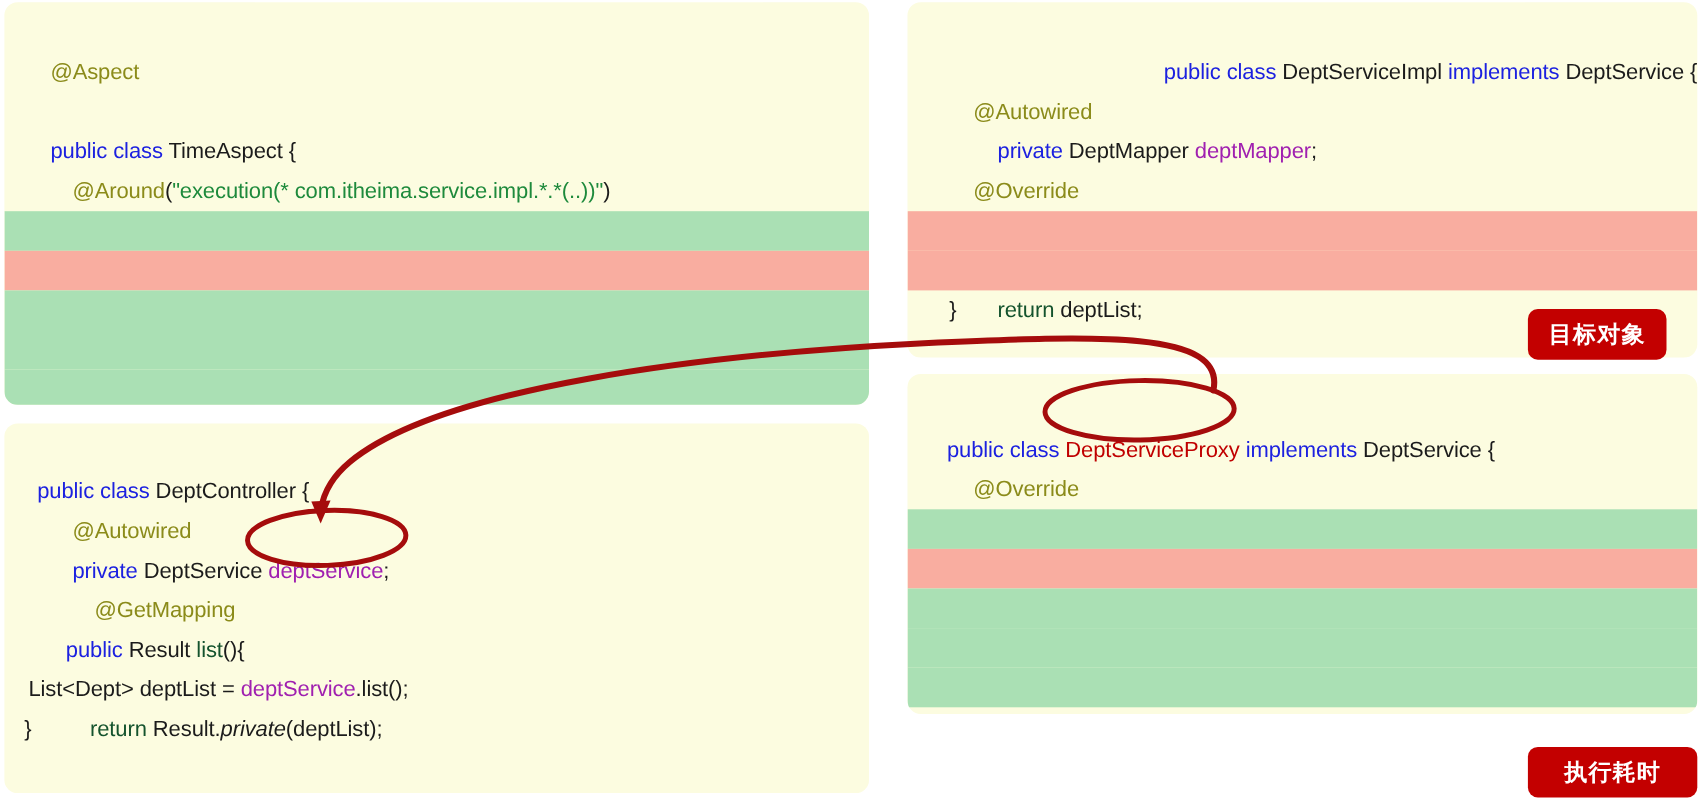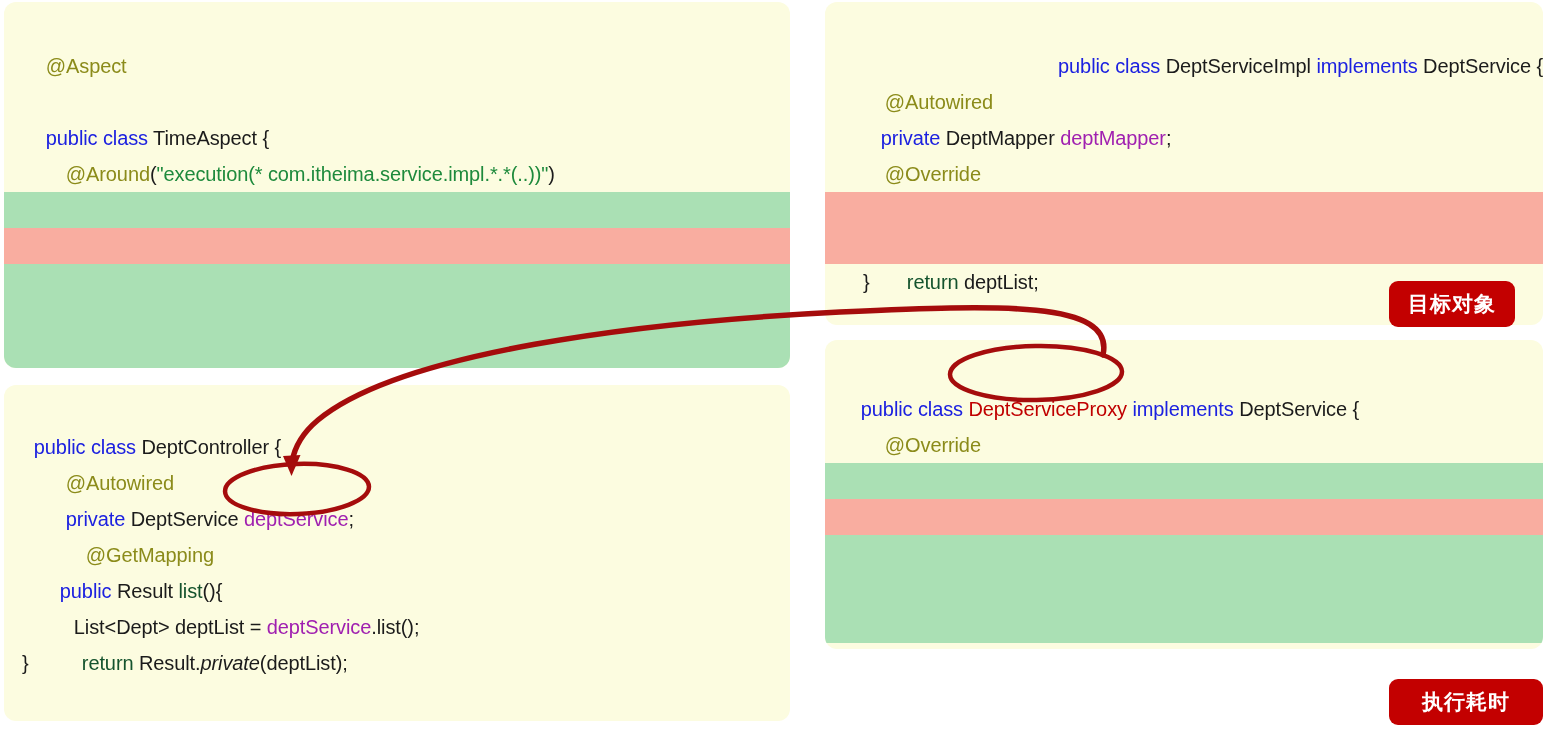"private DeptMapper deptMapper;" div.code-line { padding-left: 34px -> 60px }
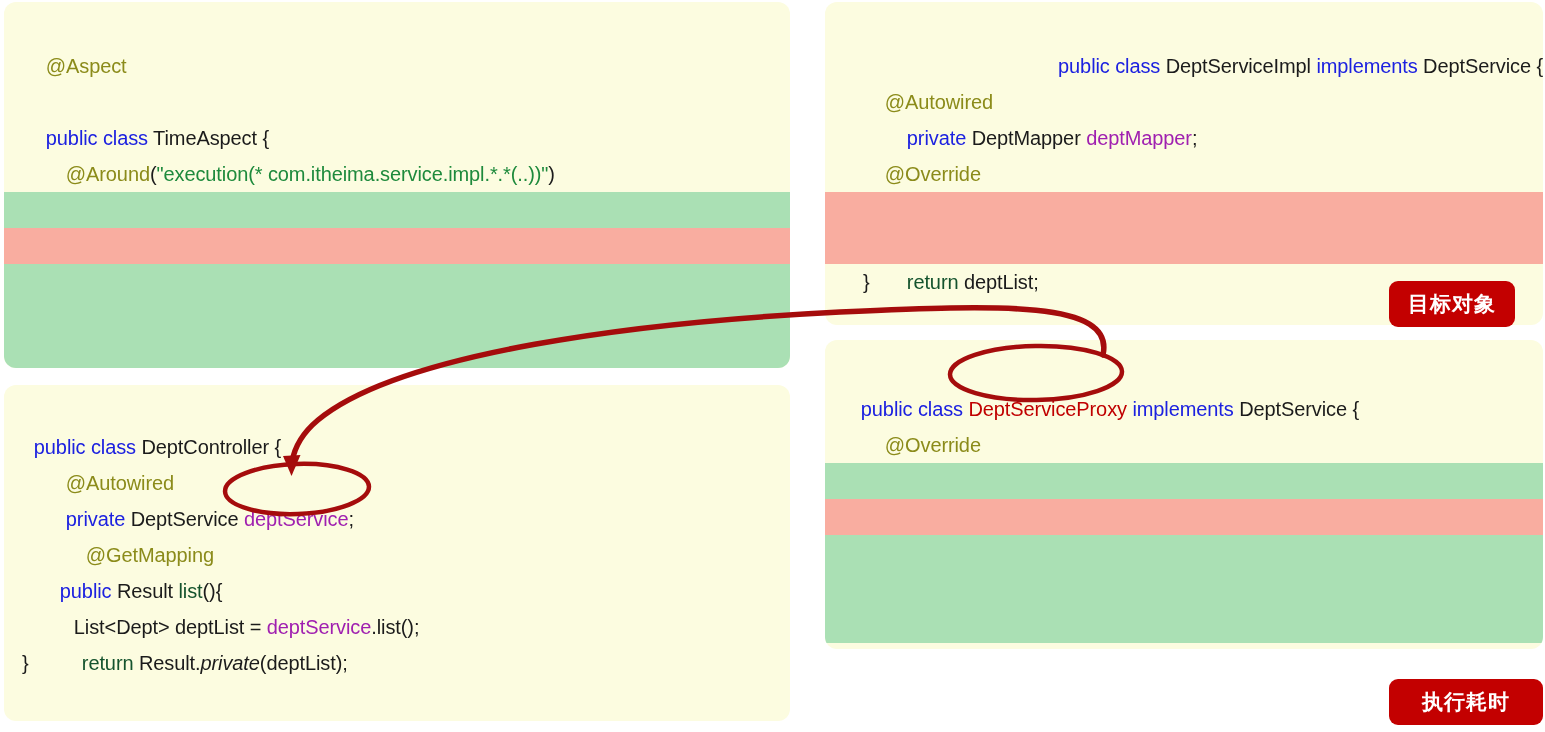"List<Dept> deptList = deptService.list();" div.code-line { margin-left: 48px -> none }
